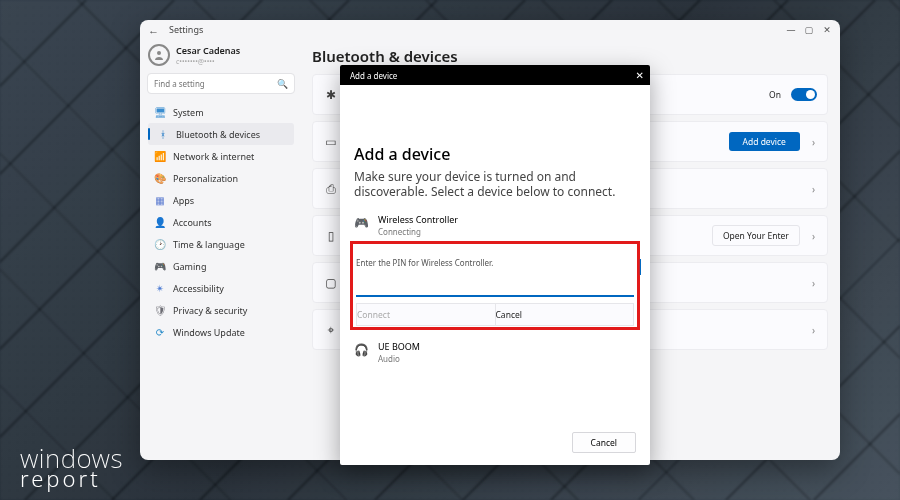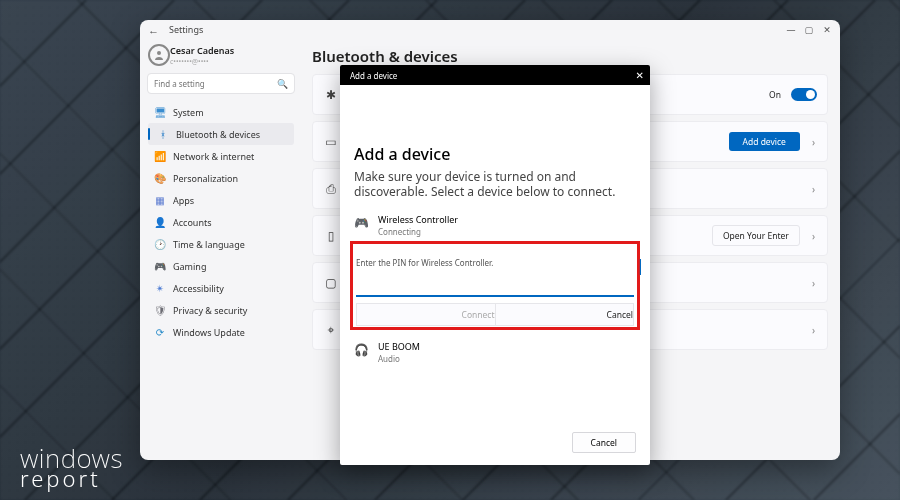"Cesar Cadenas" .user { gap: none -> 6px }
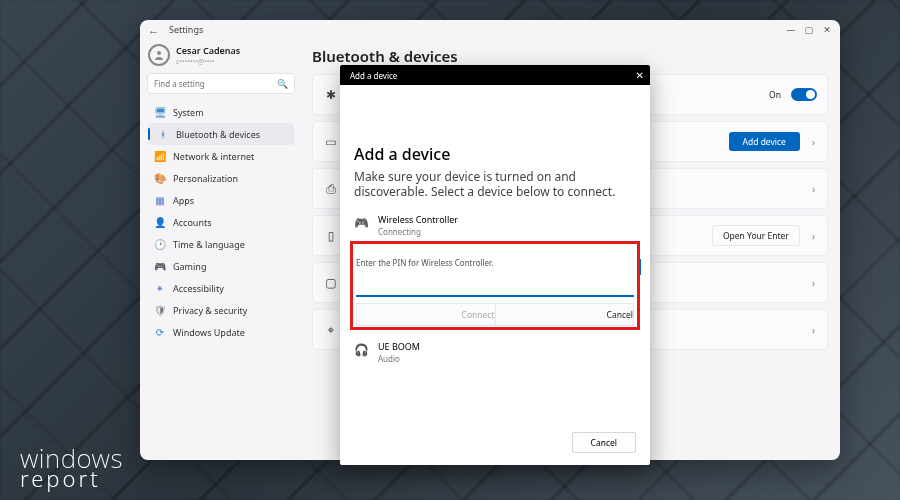"Connect" .pin-actions .act { text-align: right -> left }
